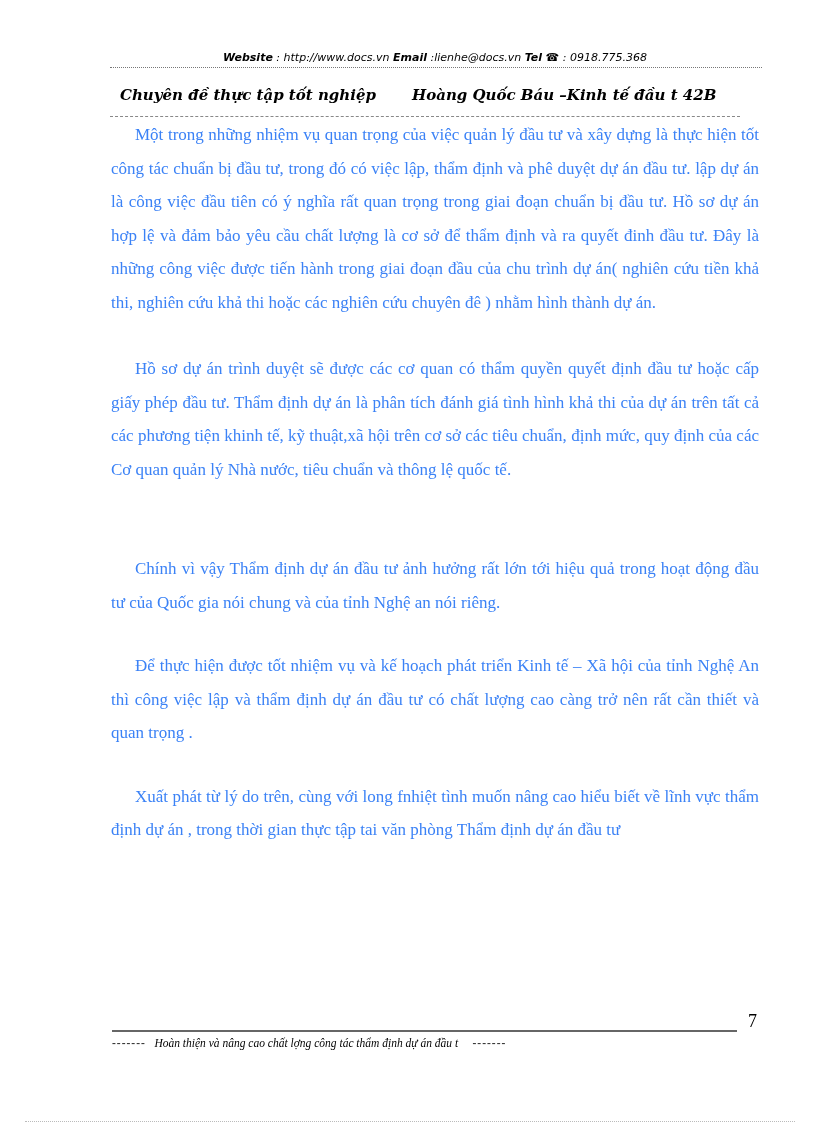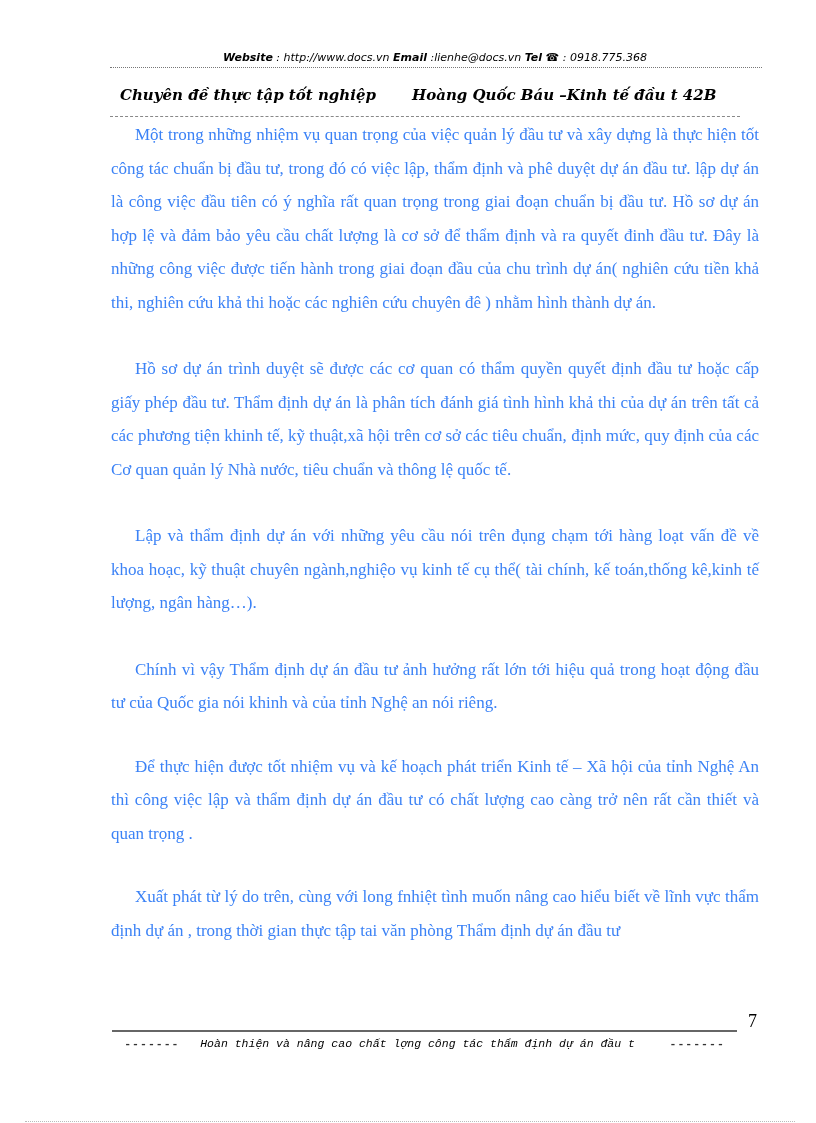"Lập và thẩm định dự" p.para { html: <p>Lập và thẩm định dự án với những yêu cầu nói trên đụng chạm tới hàng loạt vấn đề về khoa hoạc, kỹ thuật chuyên ngành,nghiệo vụ kinh tế cụ thể( tài chính, kế toán,thống kê,kinh tế lượng, ngân hàng…).</p> -> none }
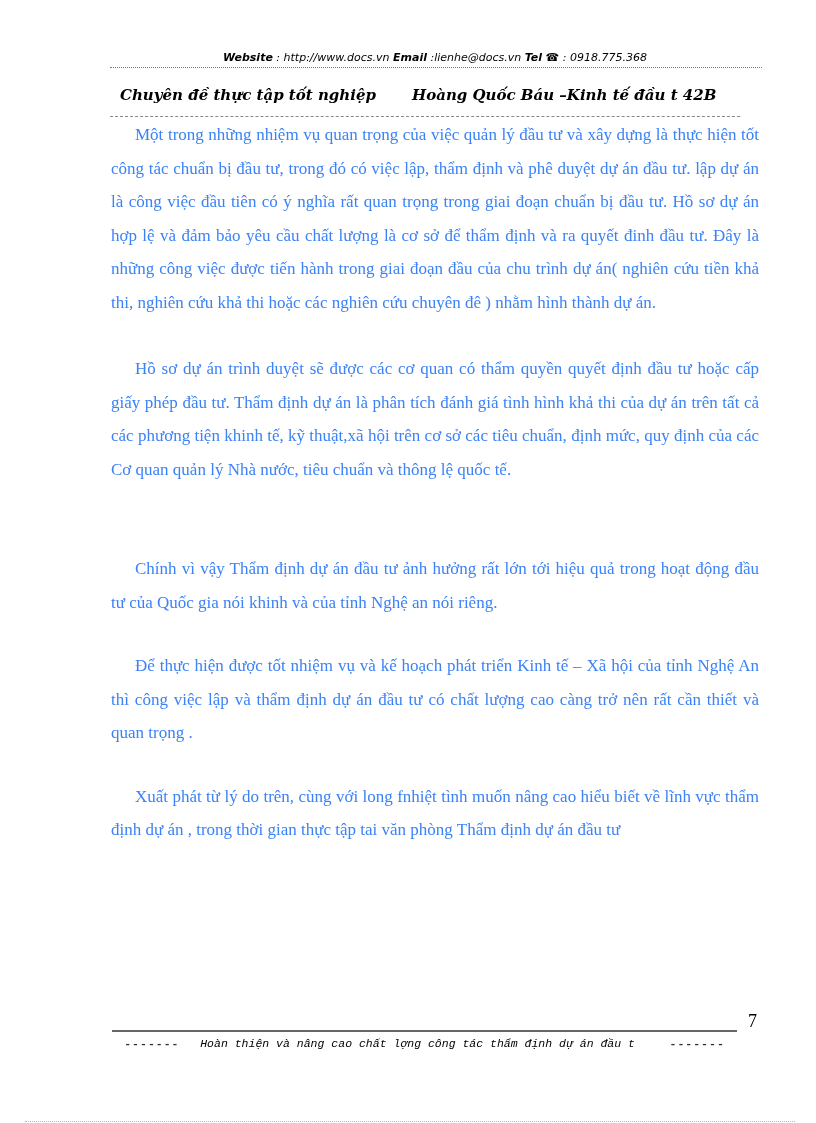"Chính vì vậy Thẩm định" p.para { text: khinh -> chung }
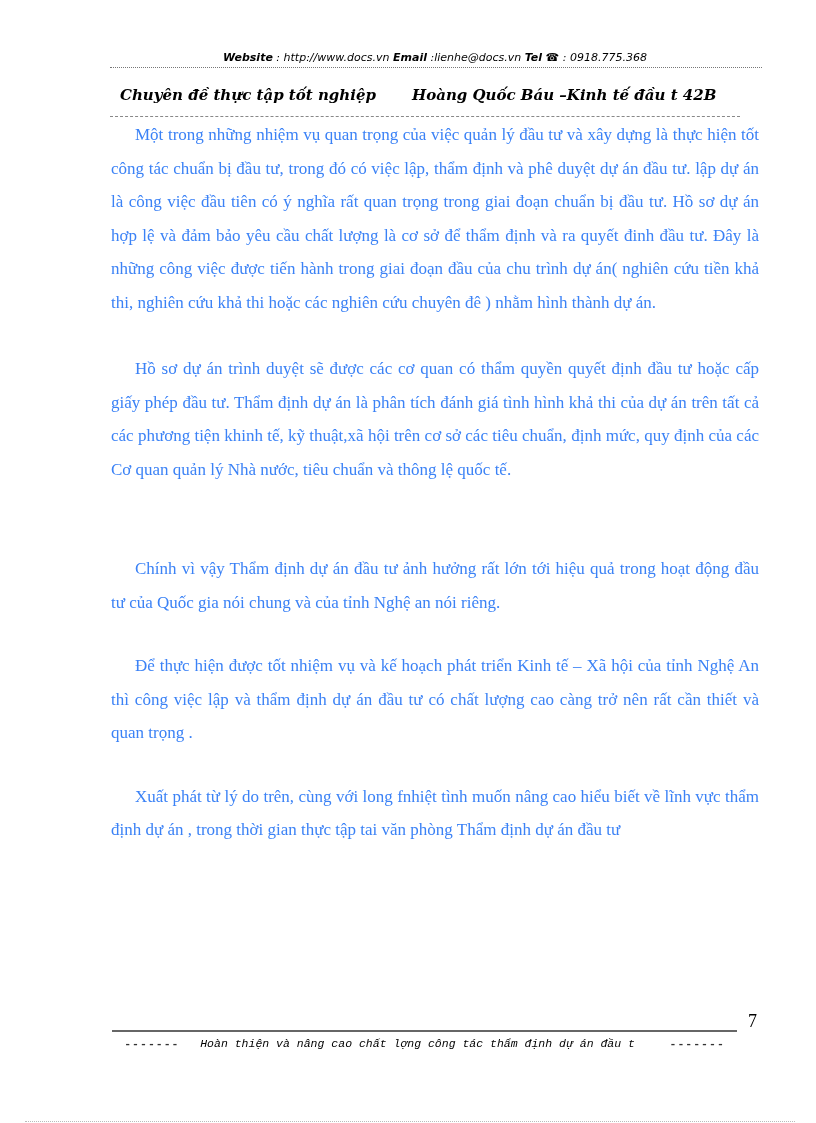"------- Hoàn thiện và nâng" .footer-text { font-family: Liberation Mono, monospace -> Liberation Serif, serif; text-align: center -> none }
